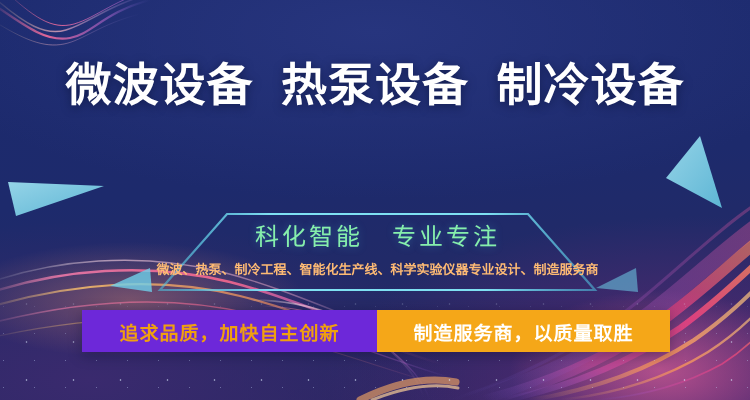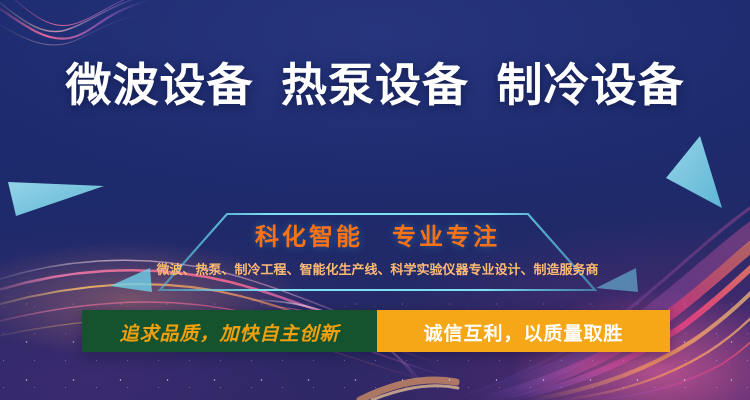"科化智能 专业专注" .slogan { color: #f97316 -> #86efac; font-weight: 700 -> 400 }
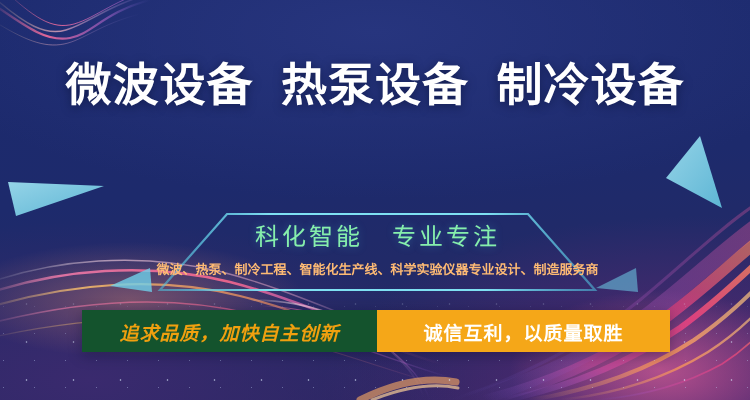"追求品质，加快自主创新" .pill-left { background: #14532d -> #6d28d9; font-style: italic -> none }
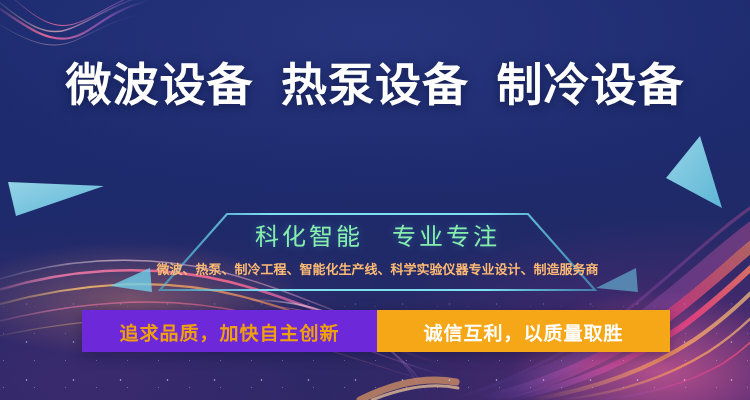"诚信互利，以质量取胜" div.pill { text: 诚信互利 -> 制造服务商 }
